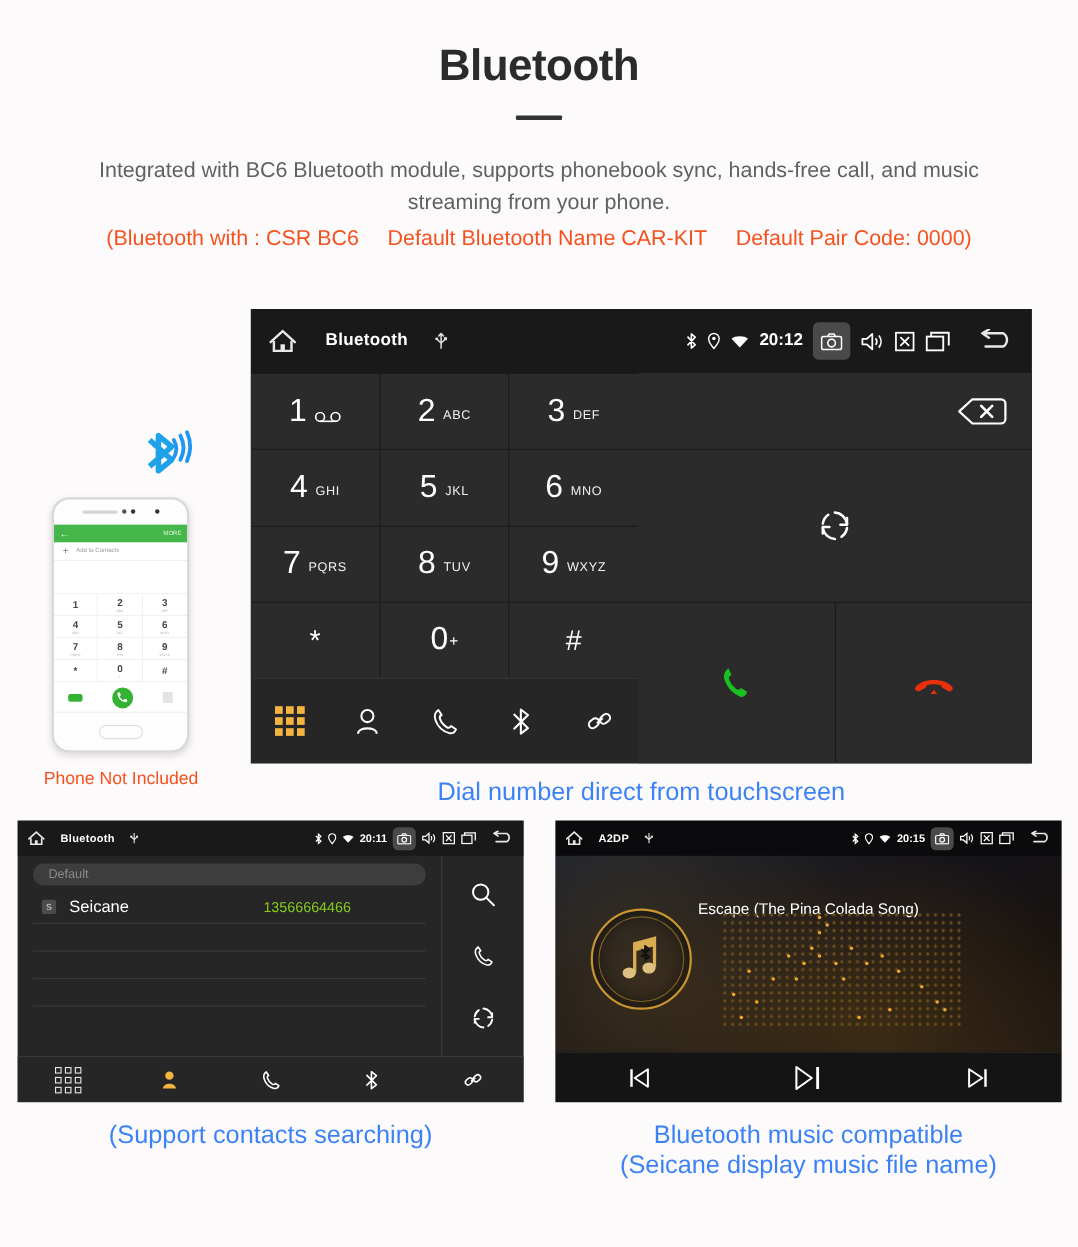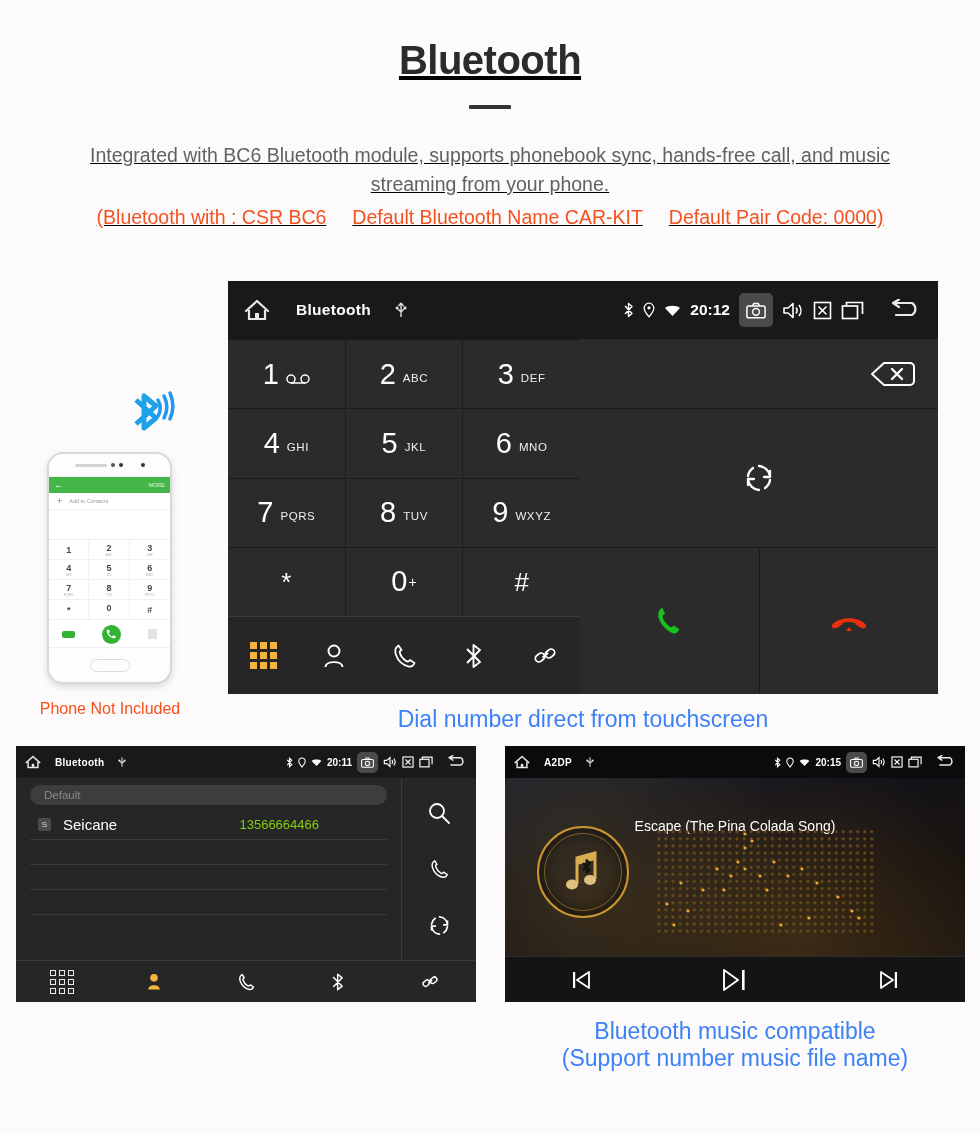"Bluetooth" .page { text-decoration: underline -> none }
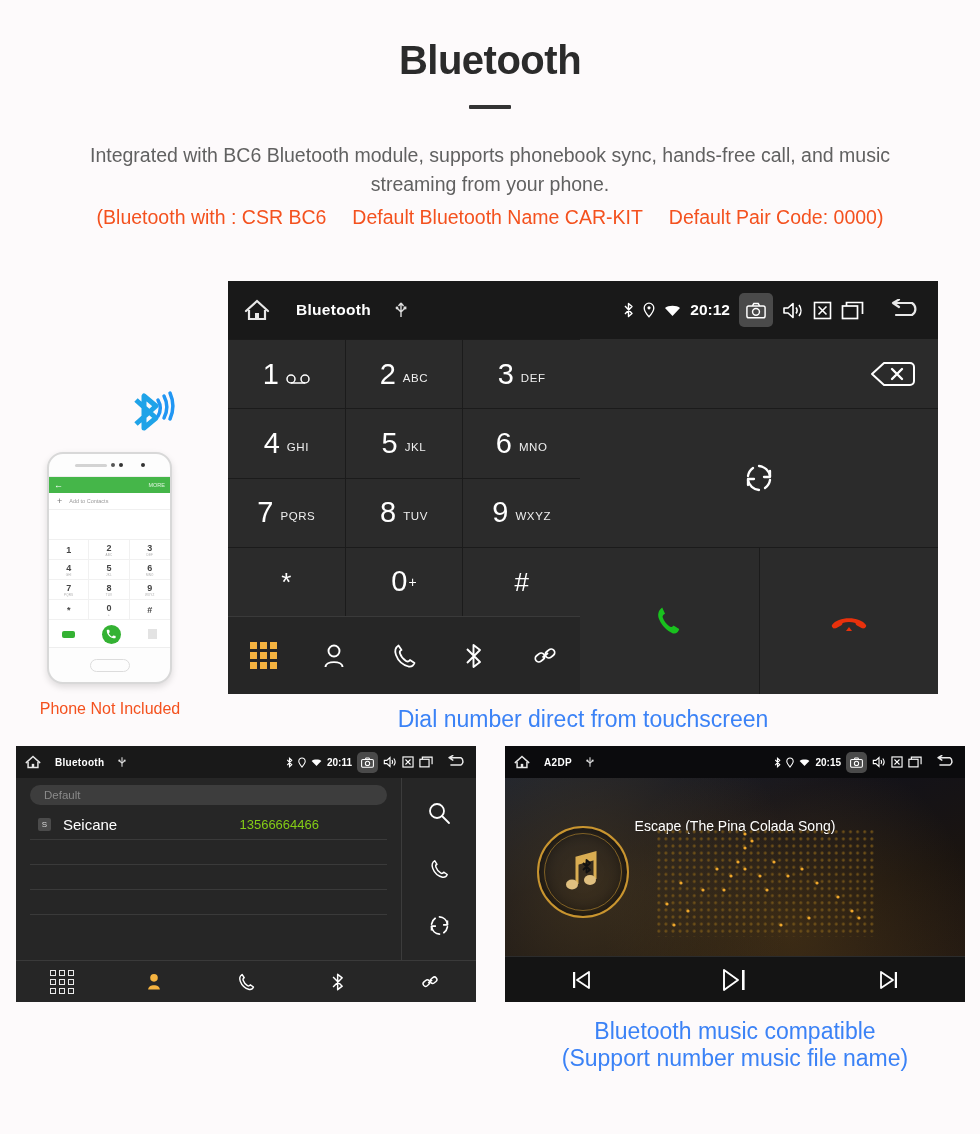"(Support contacts searching)" div { html: none -> <div>(Support contacts searching)</div> }
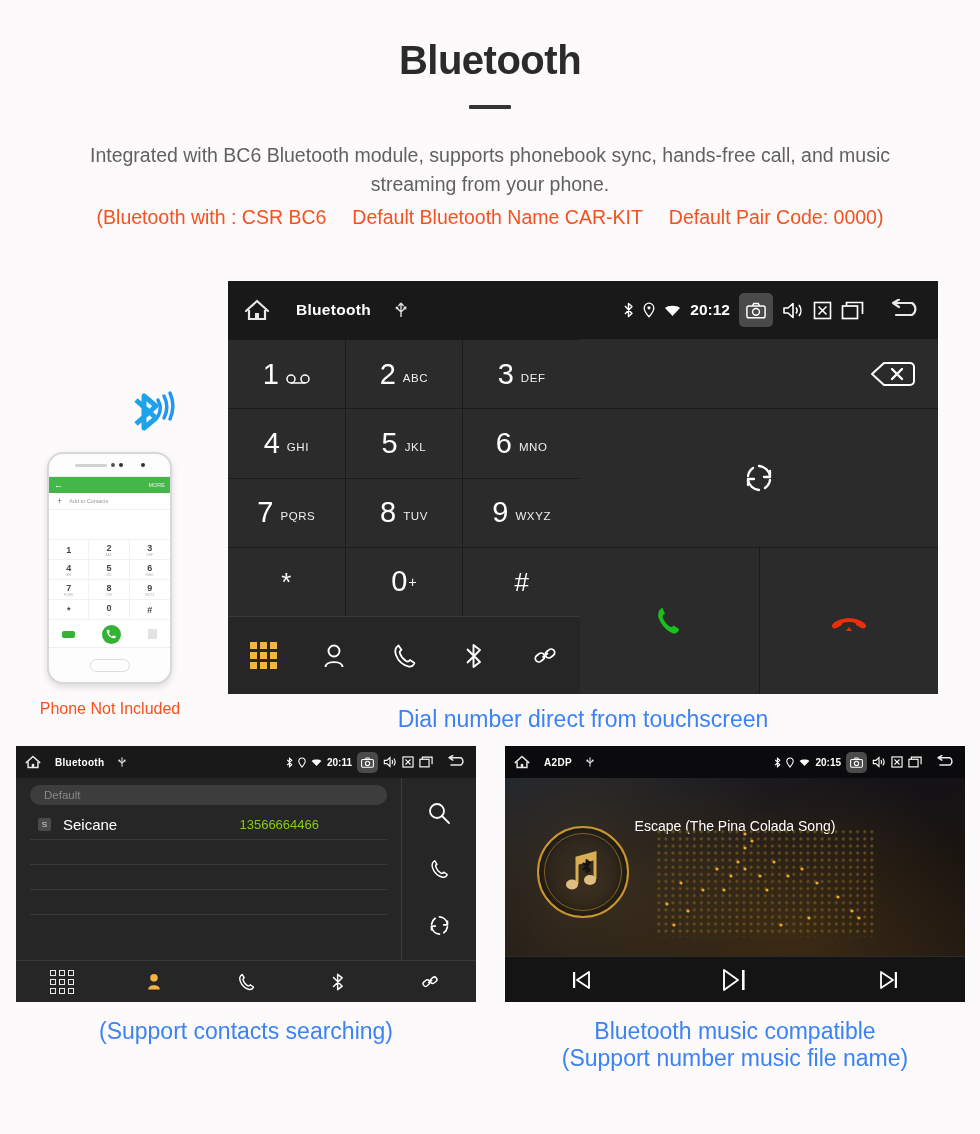"(Support number music file name)" div { text: Support number -> Seicane display }
